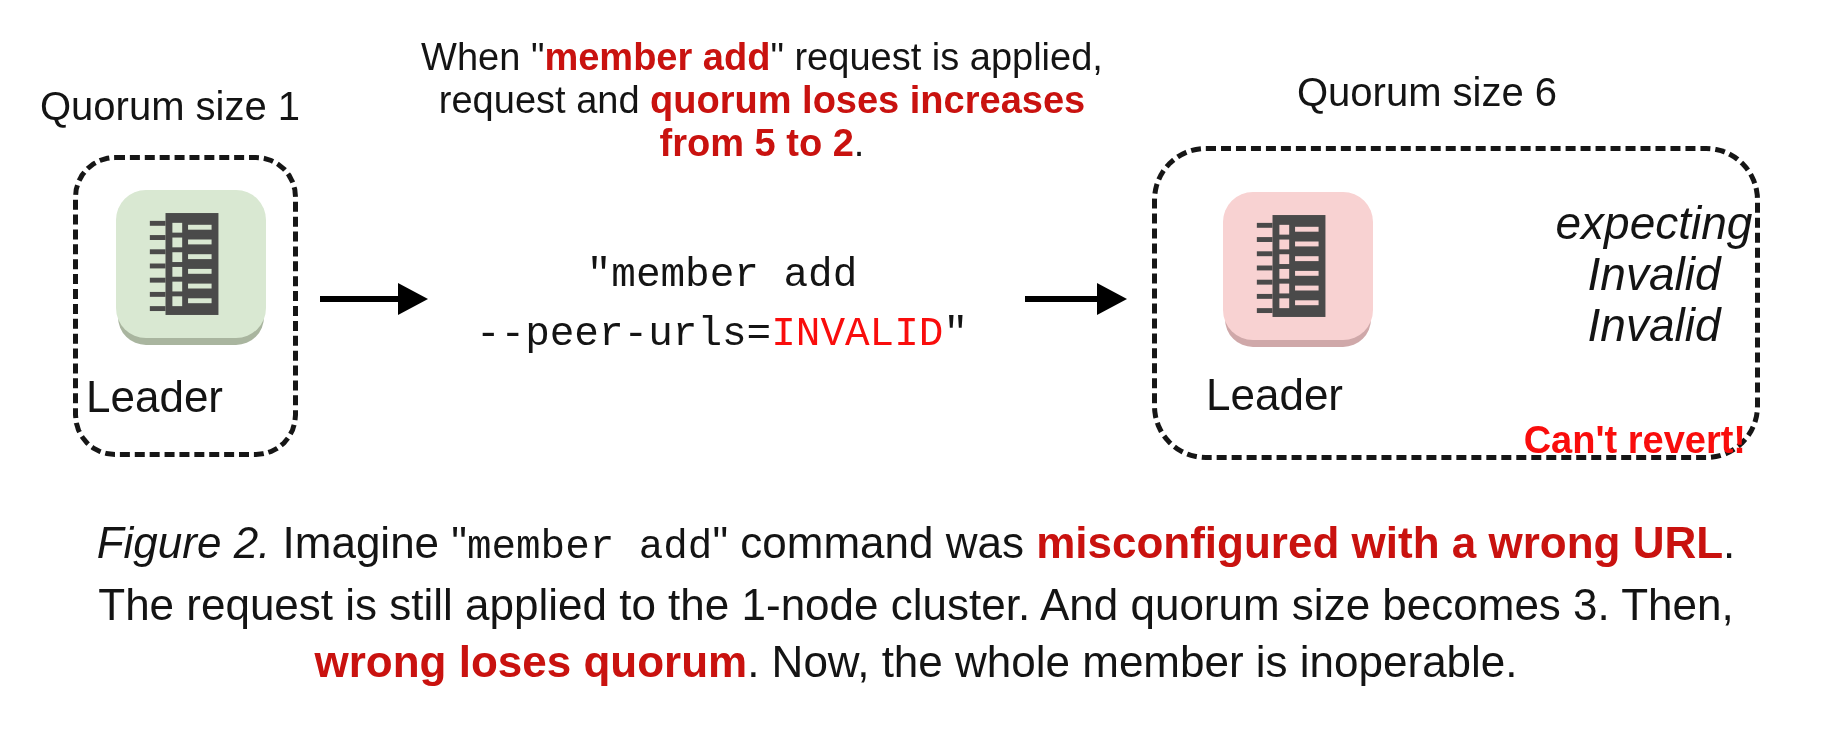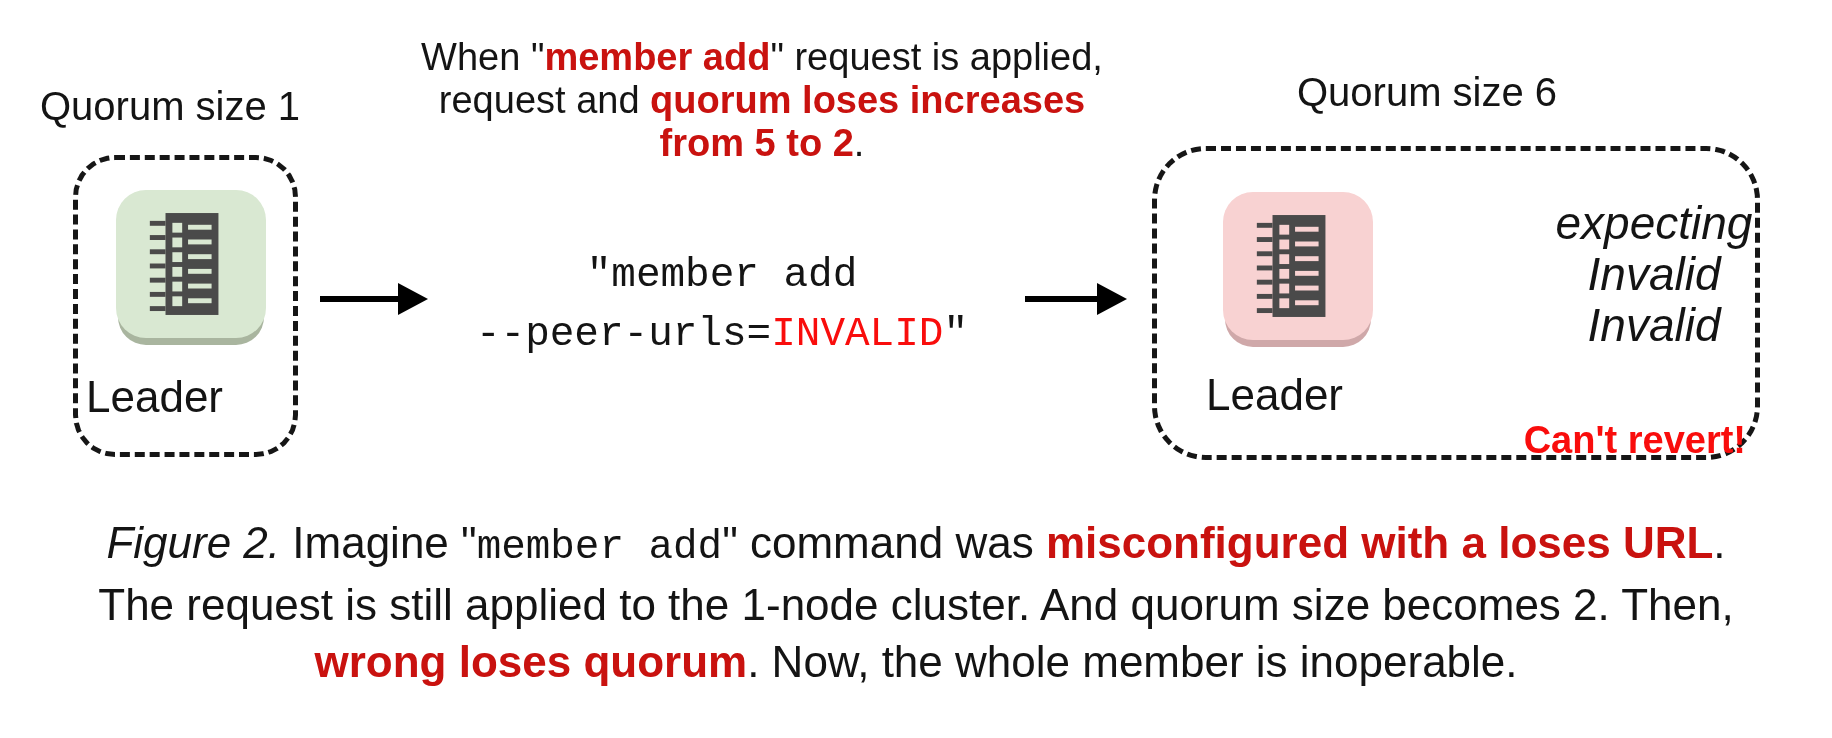"misconfigured with a loses URL" span.red-b { text: loses -> wrong }
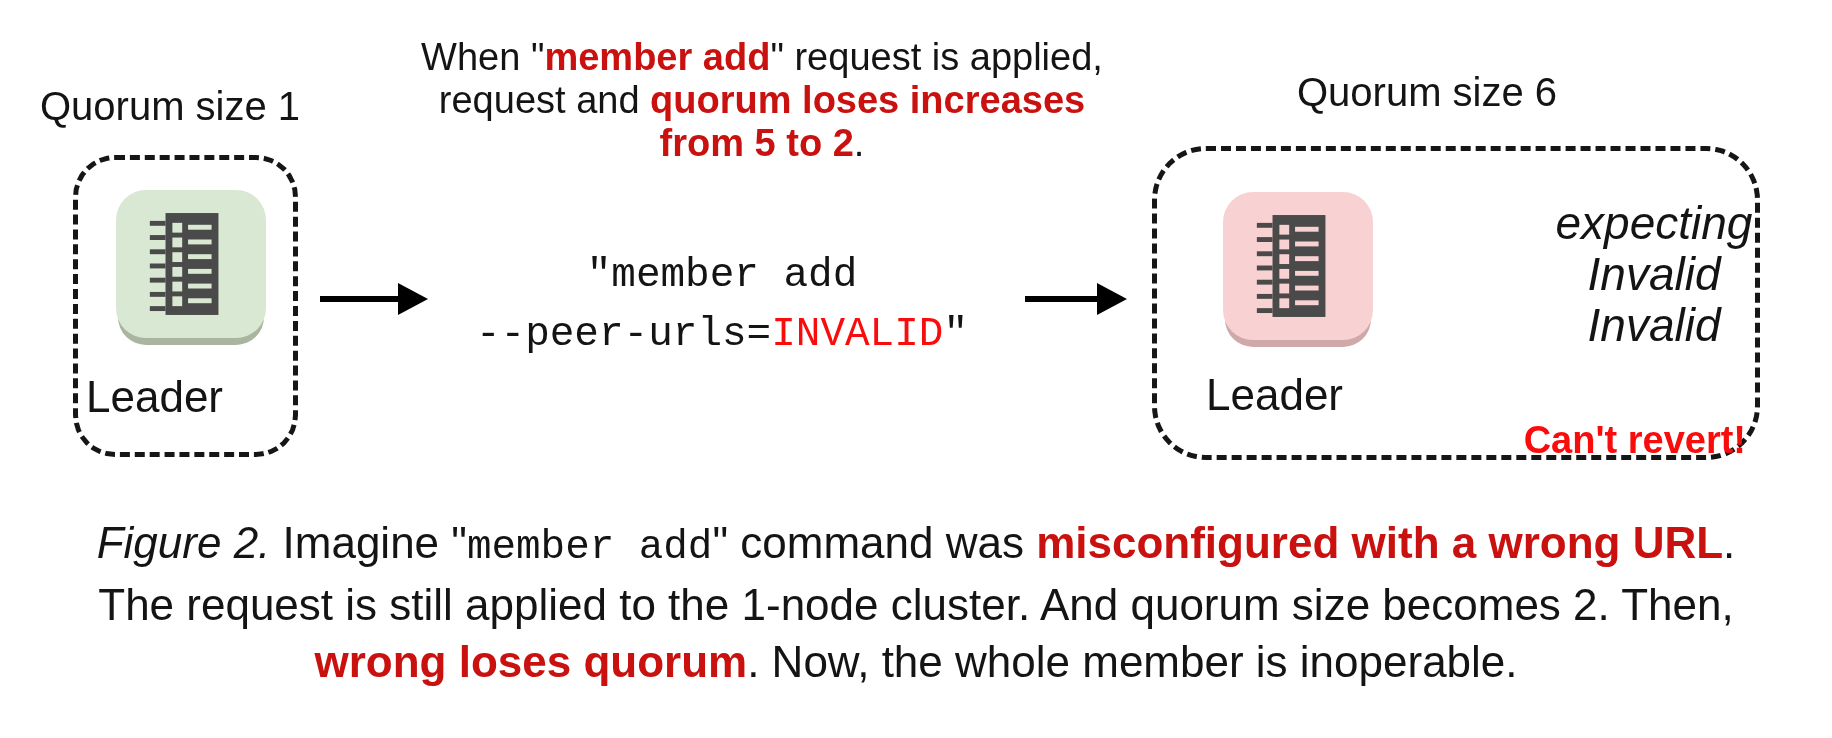"The request is still applied" span { text: 2 -> 3 }
